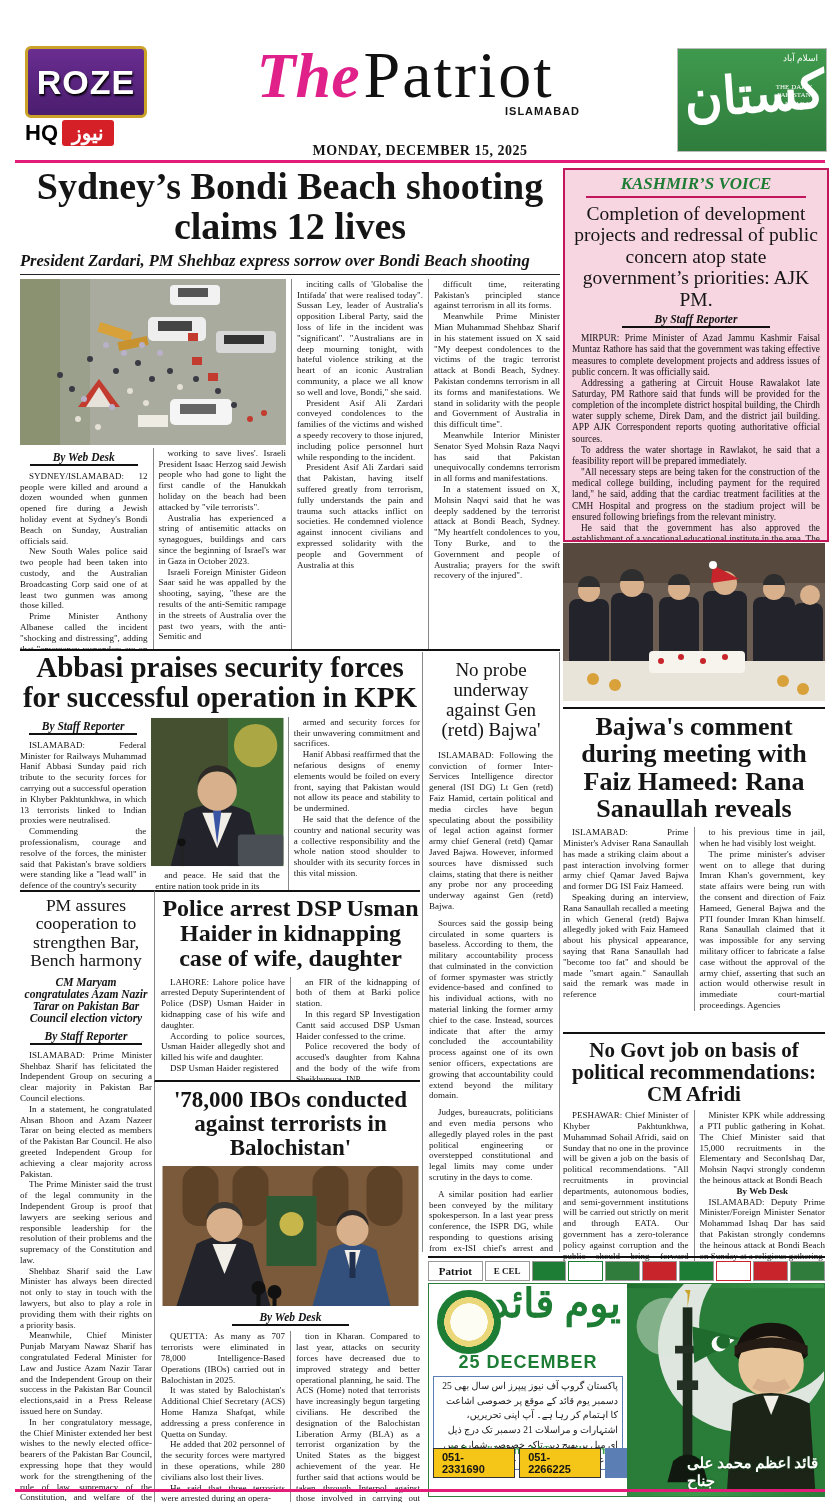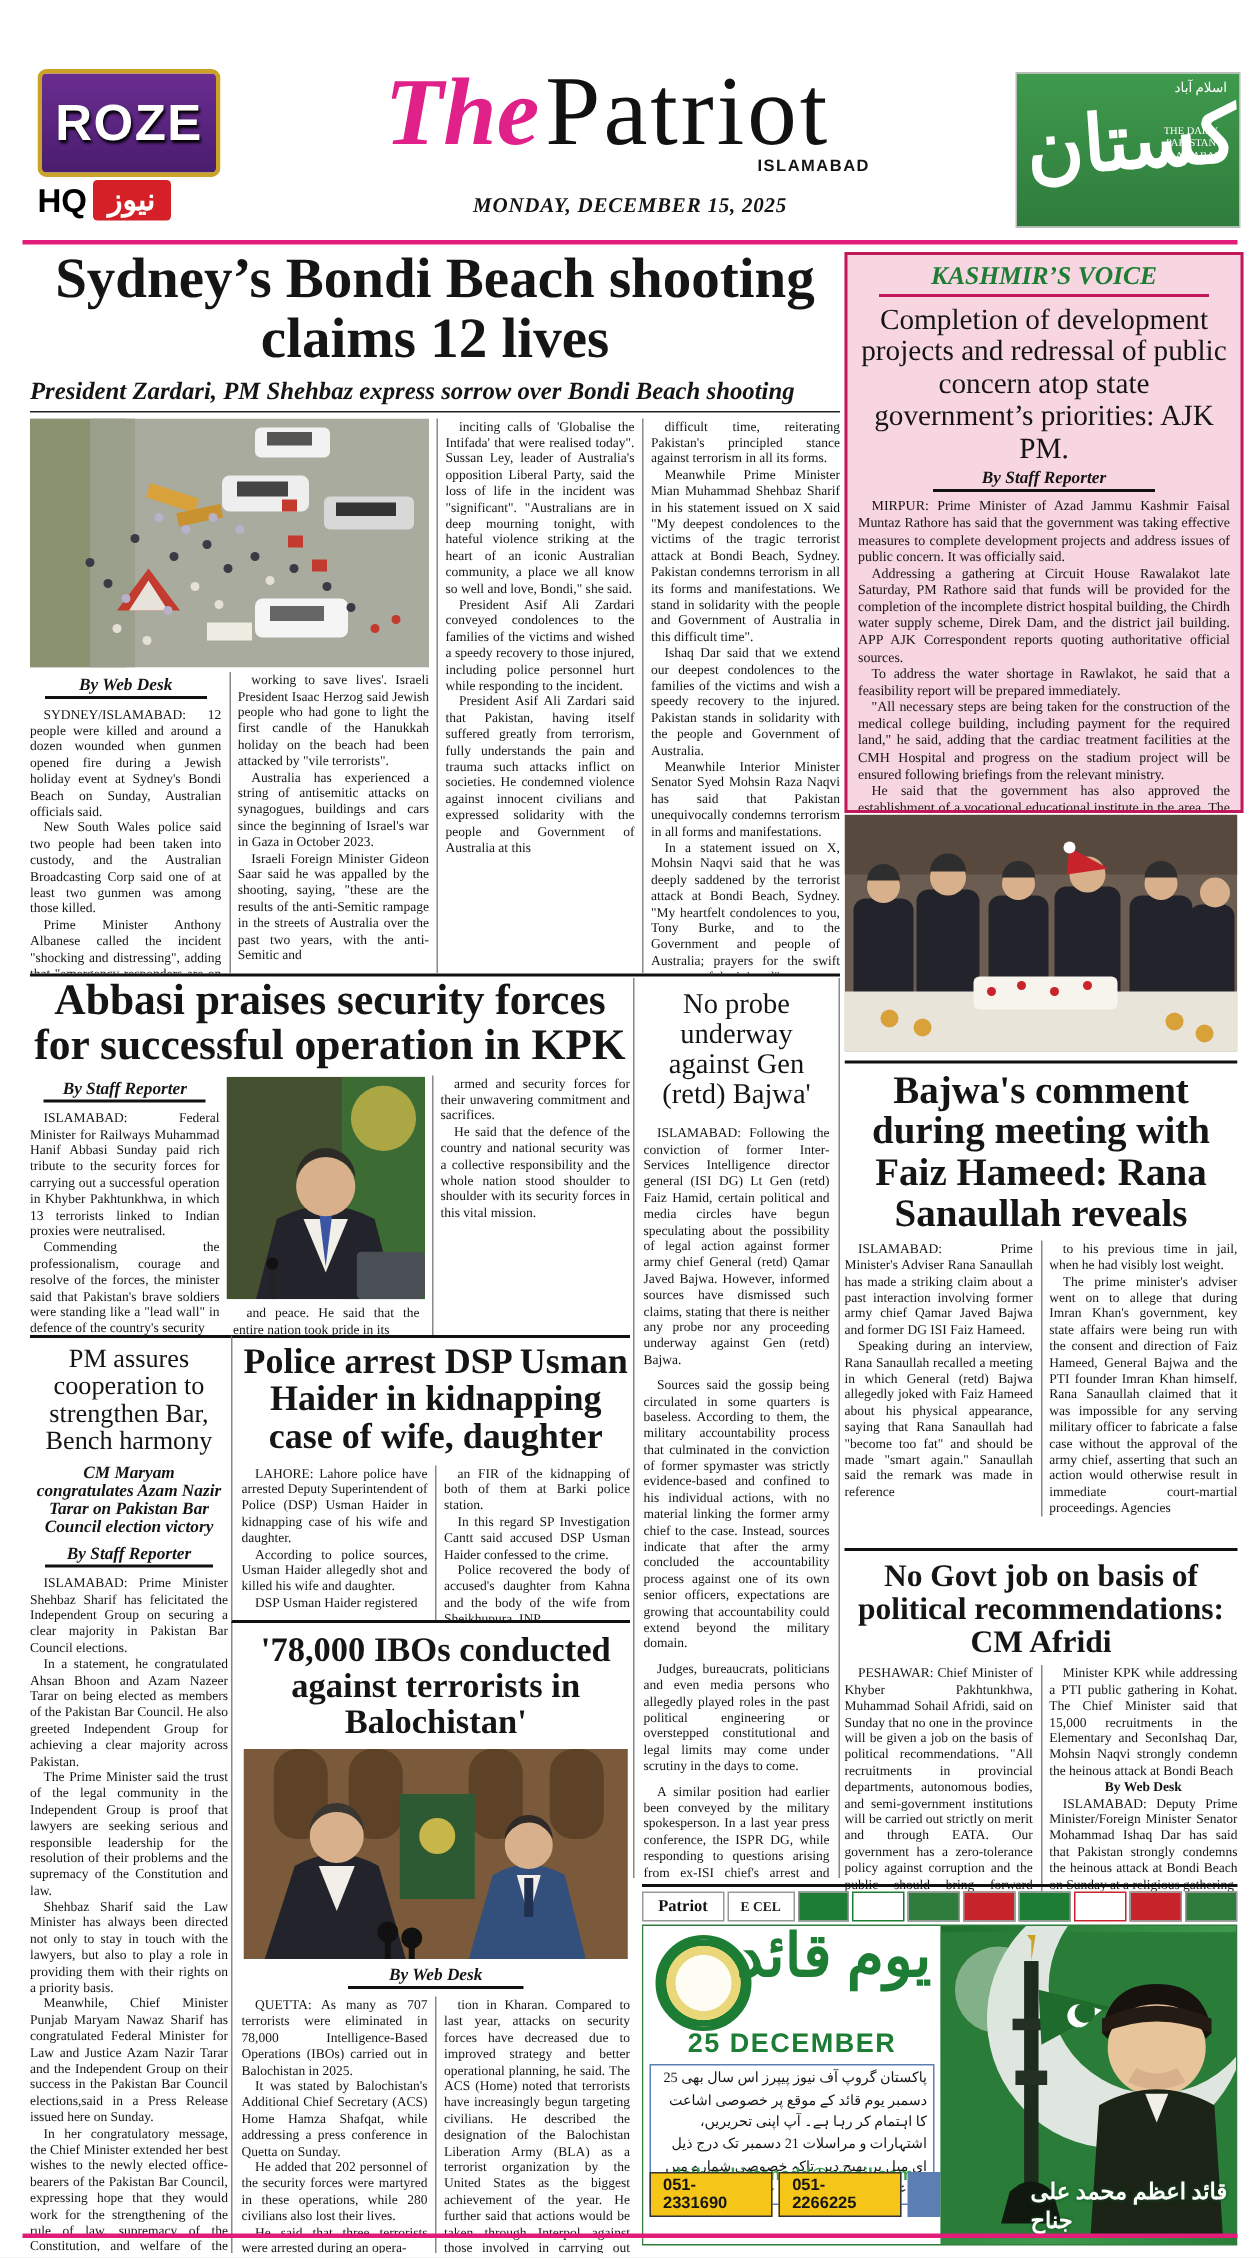"MONDAY, DECEMBER 15, 2025" div.abs { font-style: italic -> none; top: 130px -> 143px }
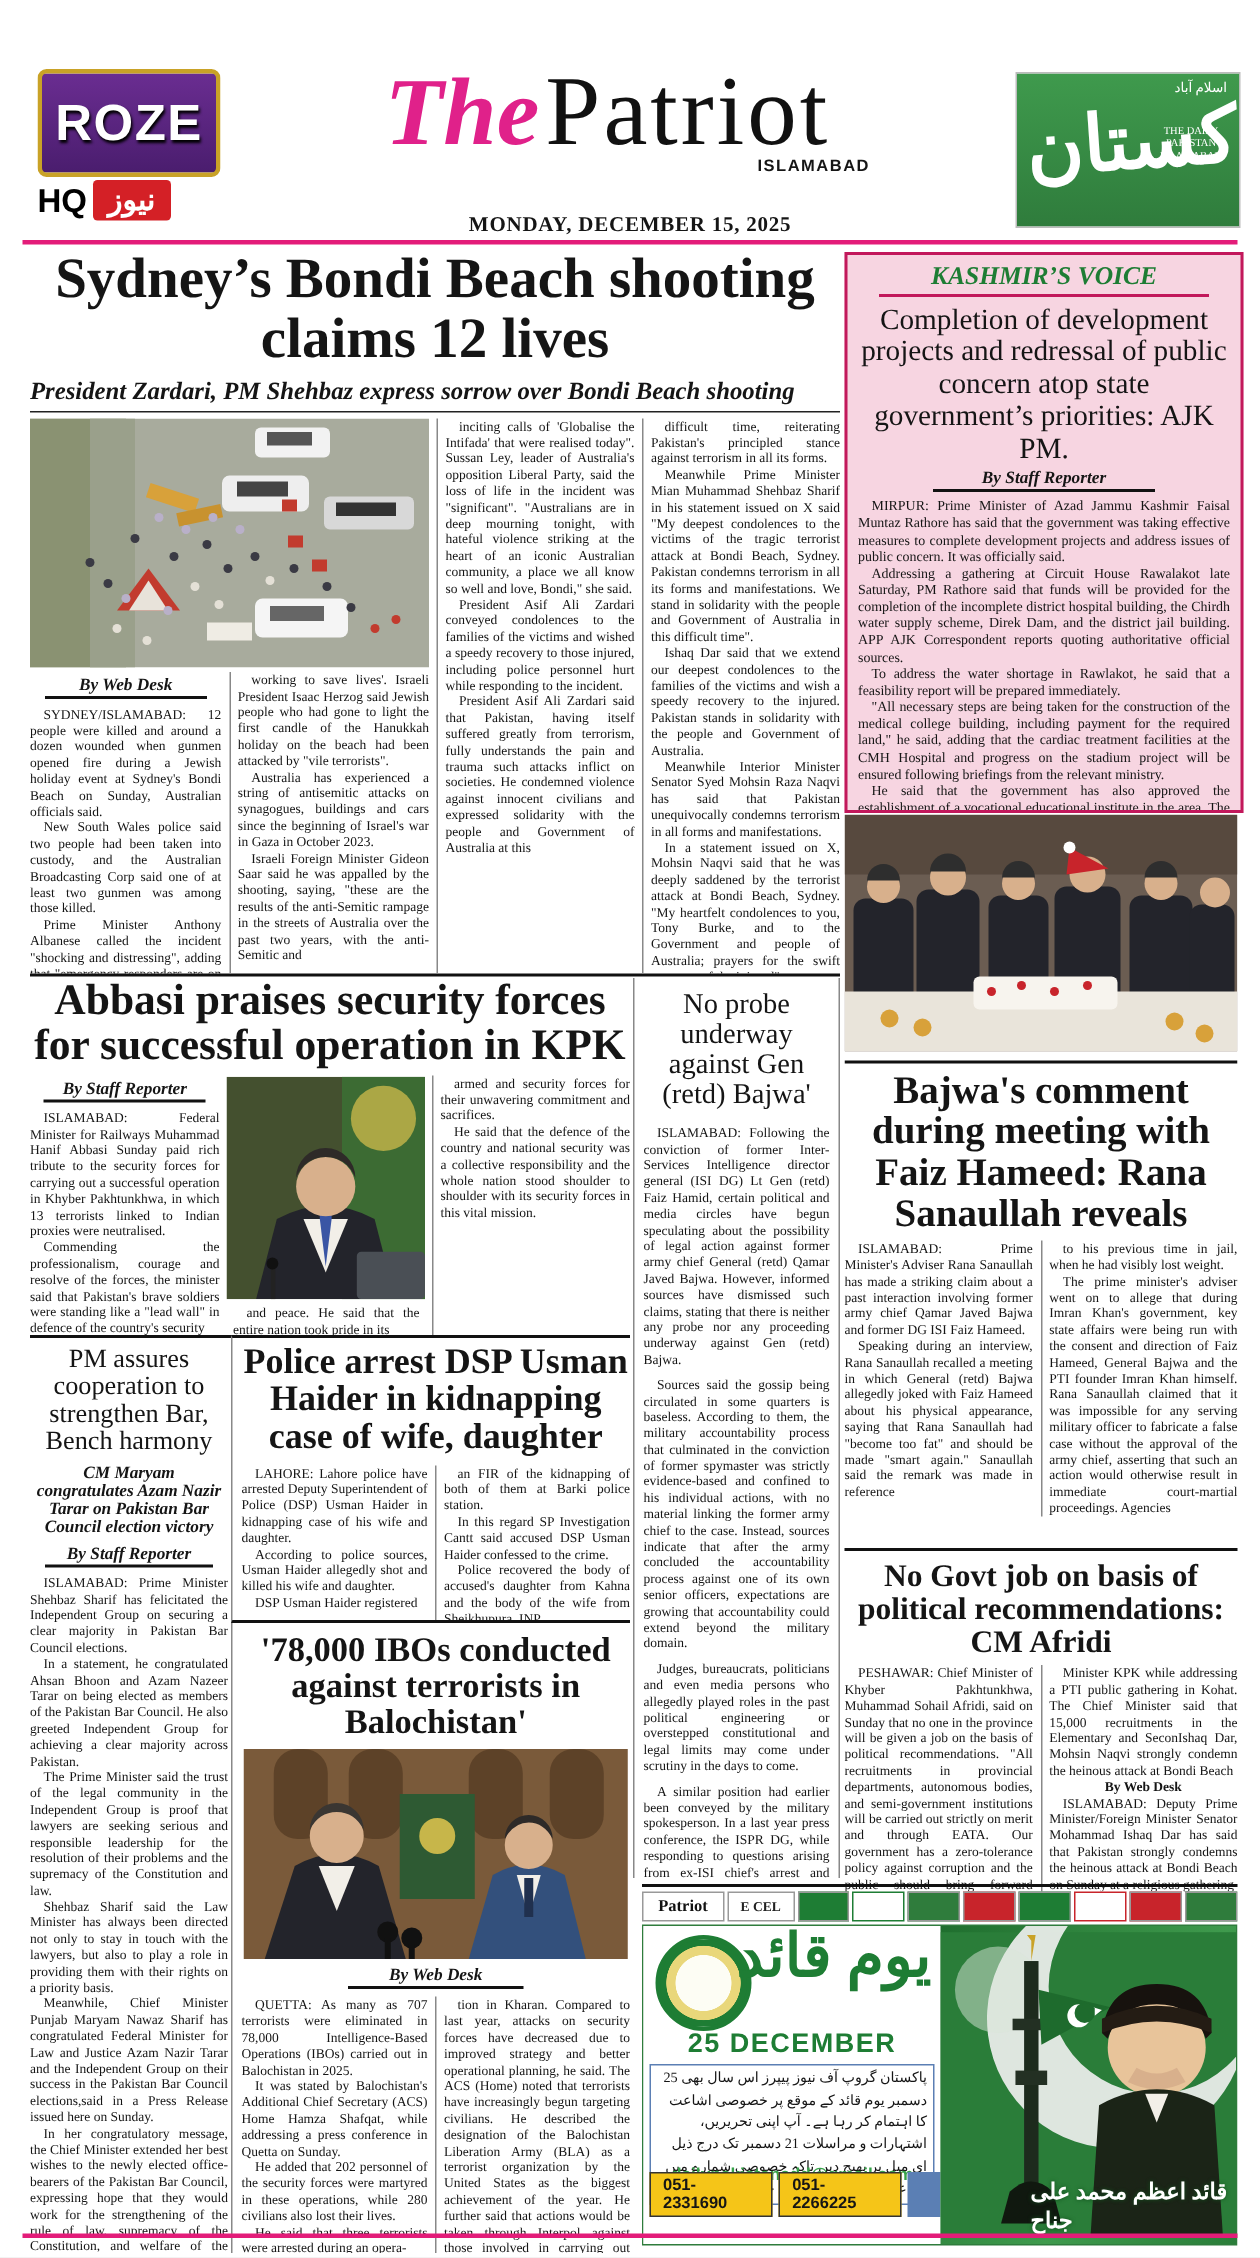"Ishaq Dar said that we" p { html: <p>Ishaq Dar said that we extend our deepest condolences to the families of the victims and wish a speedy recovery to the injured. Pakistan stands in solidarity with the people and Government of Australia.</p> -> none }
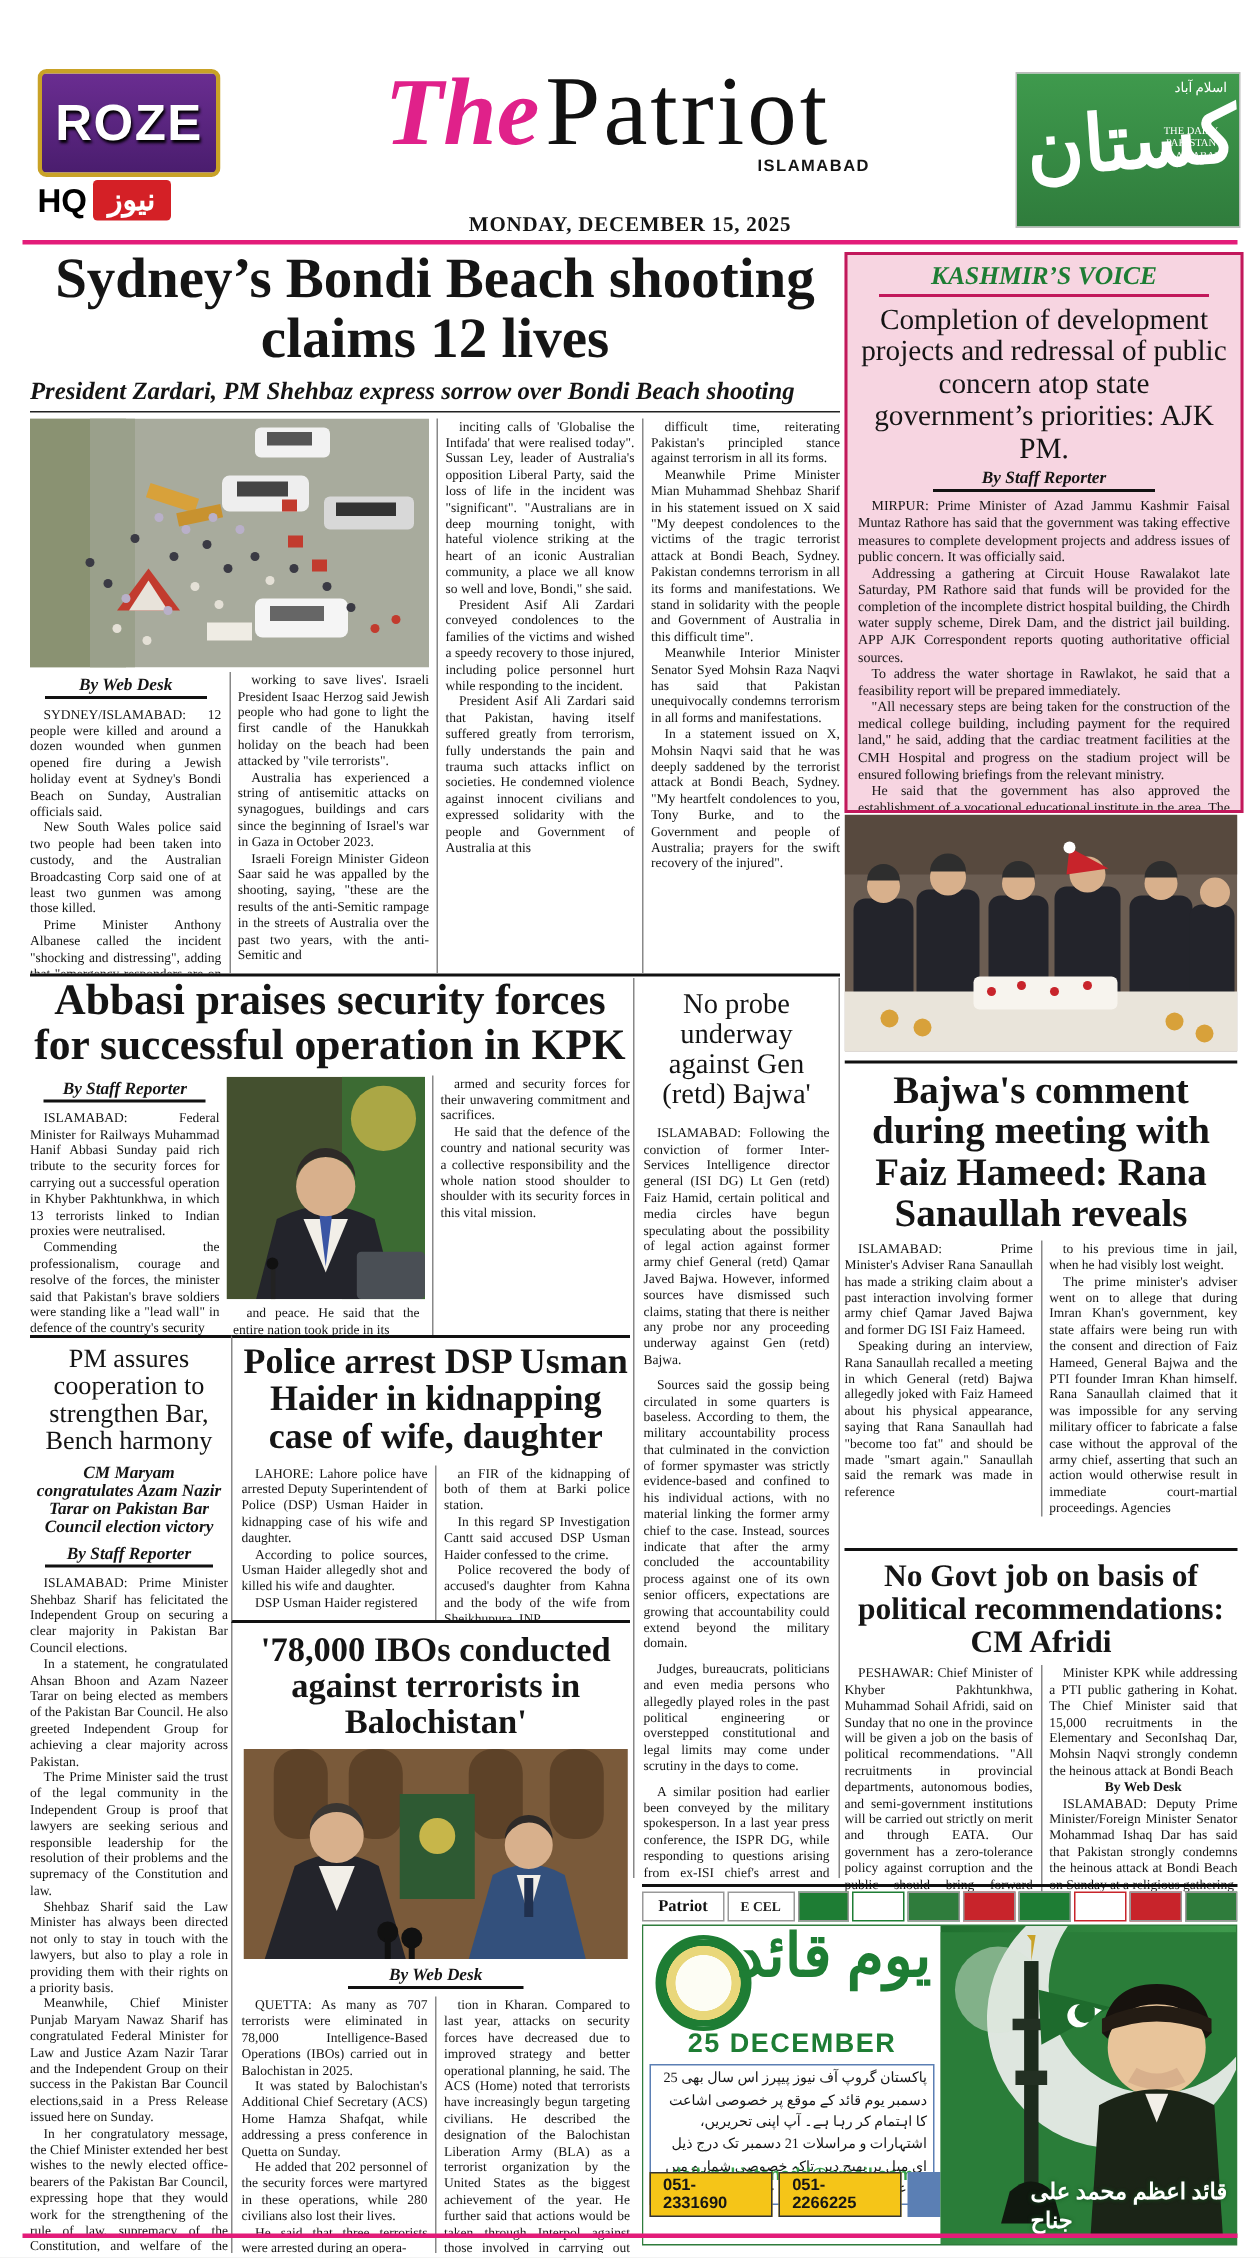"Hanif Abbasi reaffirmed that the" p { html: none -> <p>Hanif Abbasi reaffirmed that the nefarious designs of enemy elements would be foiled on every front, saying that Pakistan would not allow its peace and stability to be undermined.</p> }
